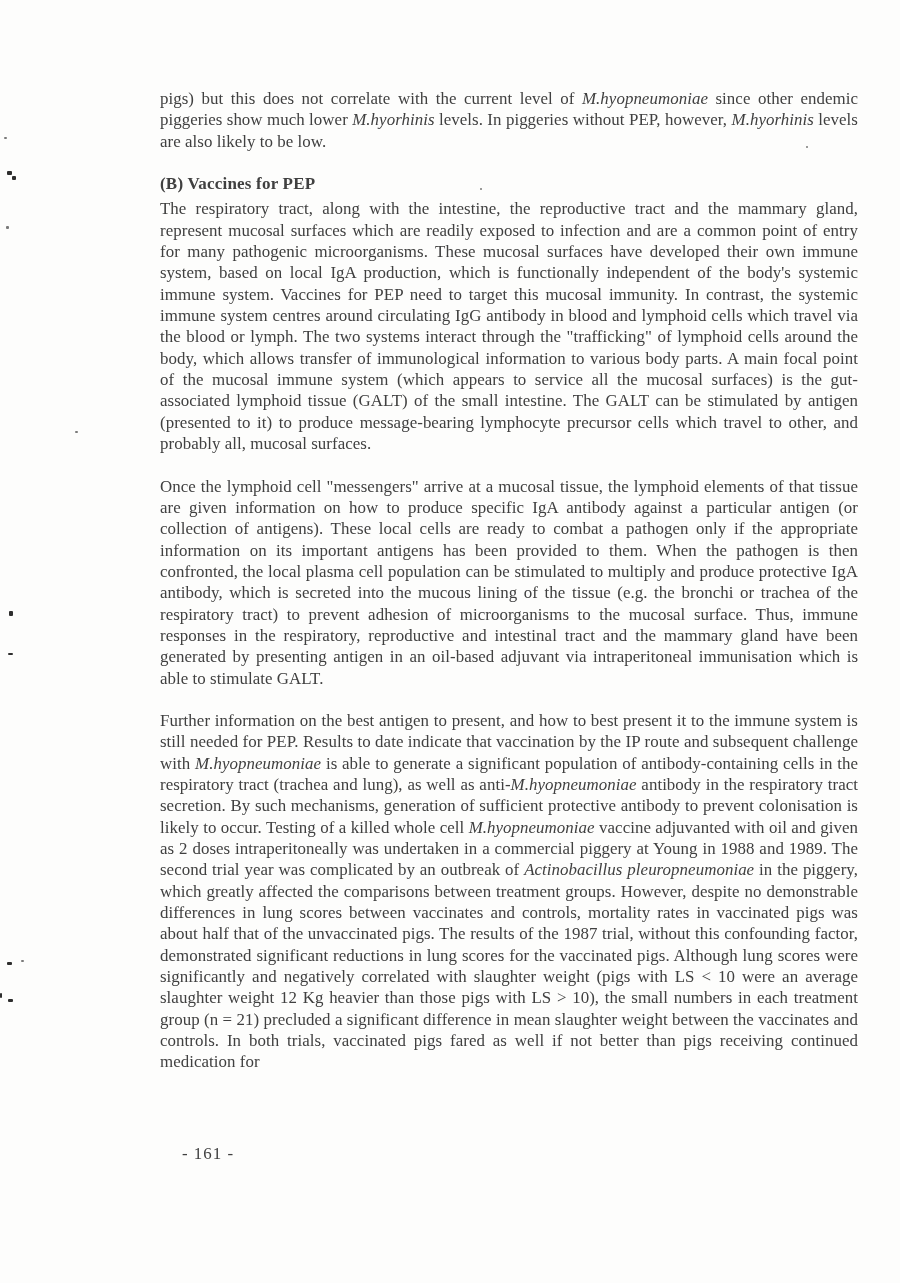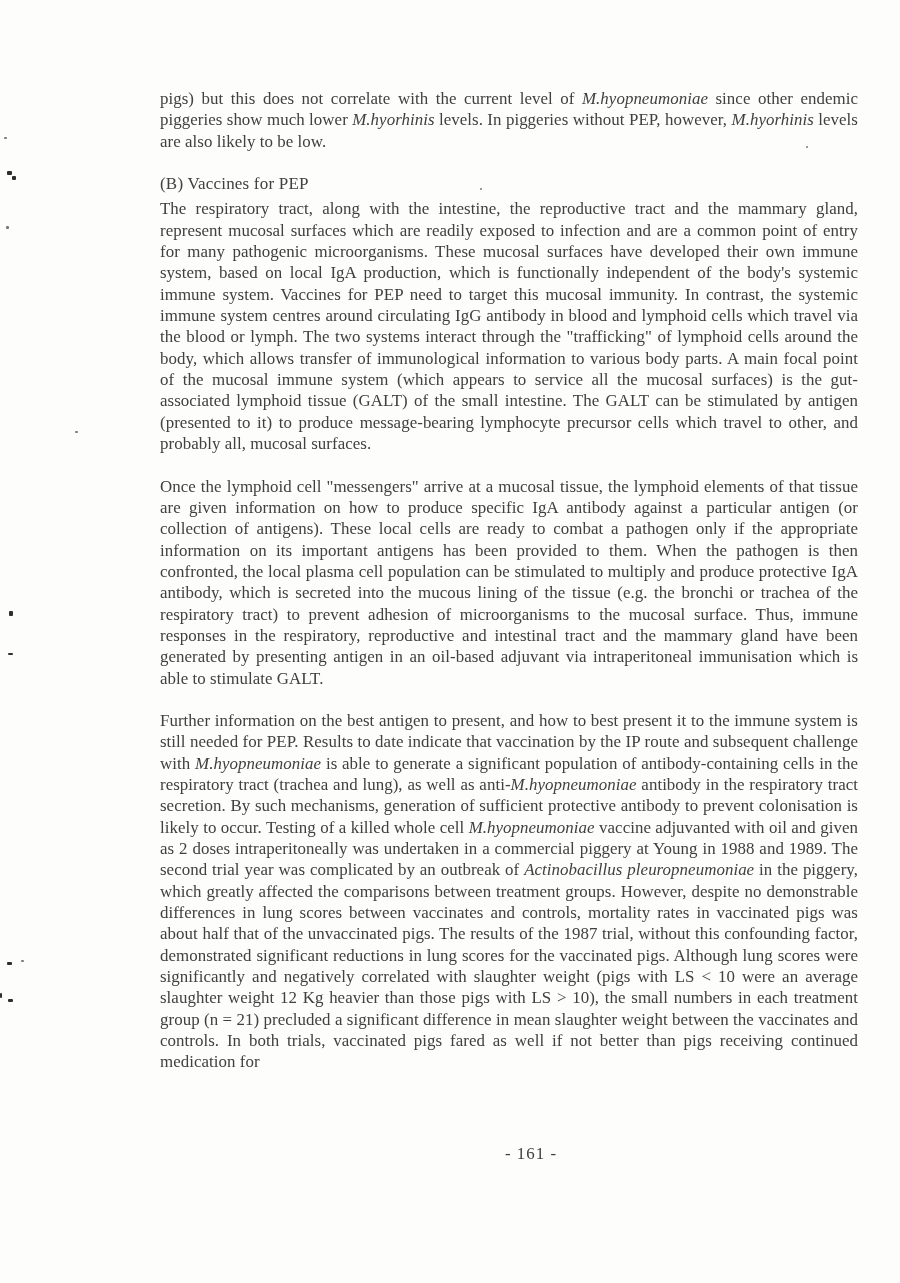"(B) Vaccines for PEP" .bold { font-weight: normal -> bold }
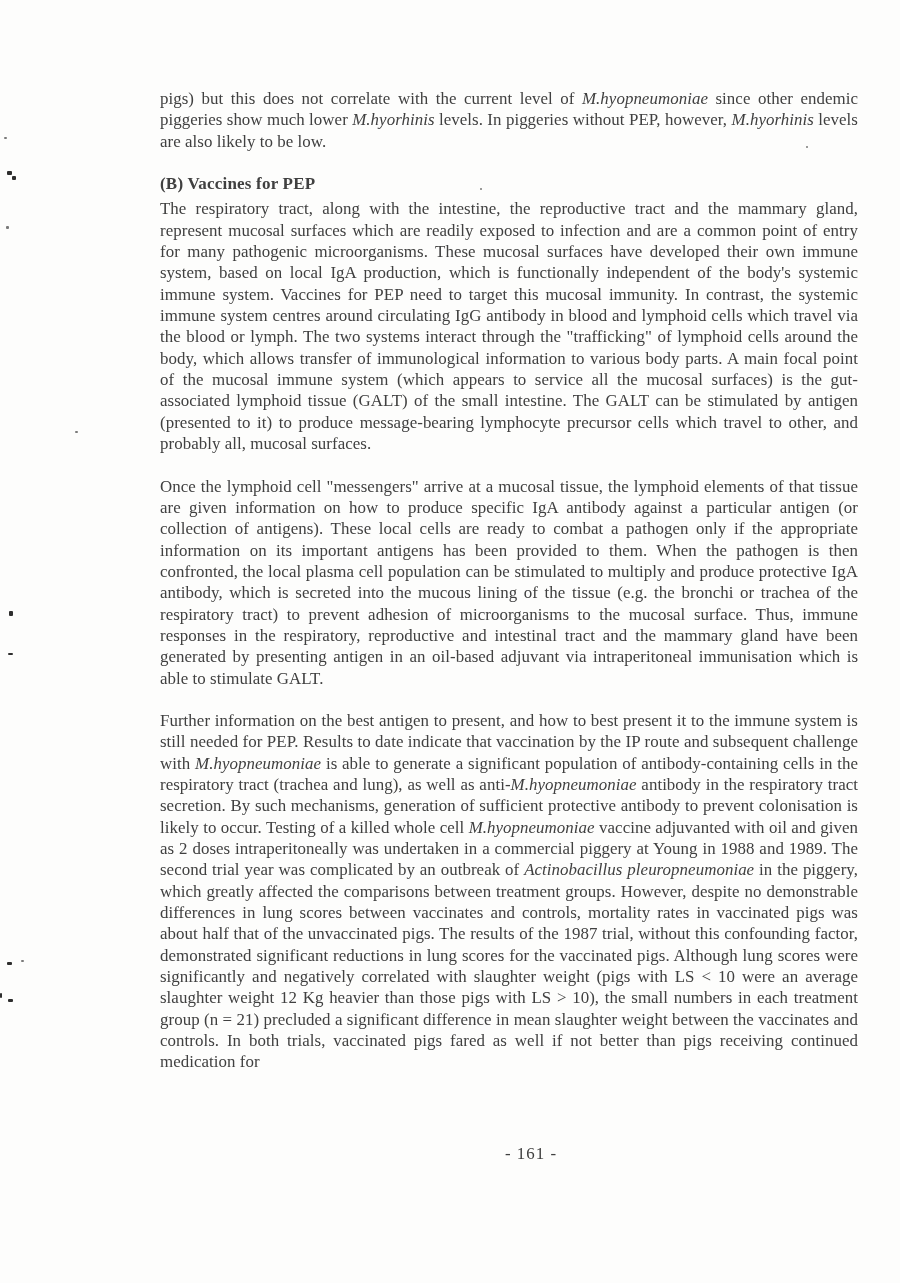"- 161 -" .page-number { text-align: center -> left }
